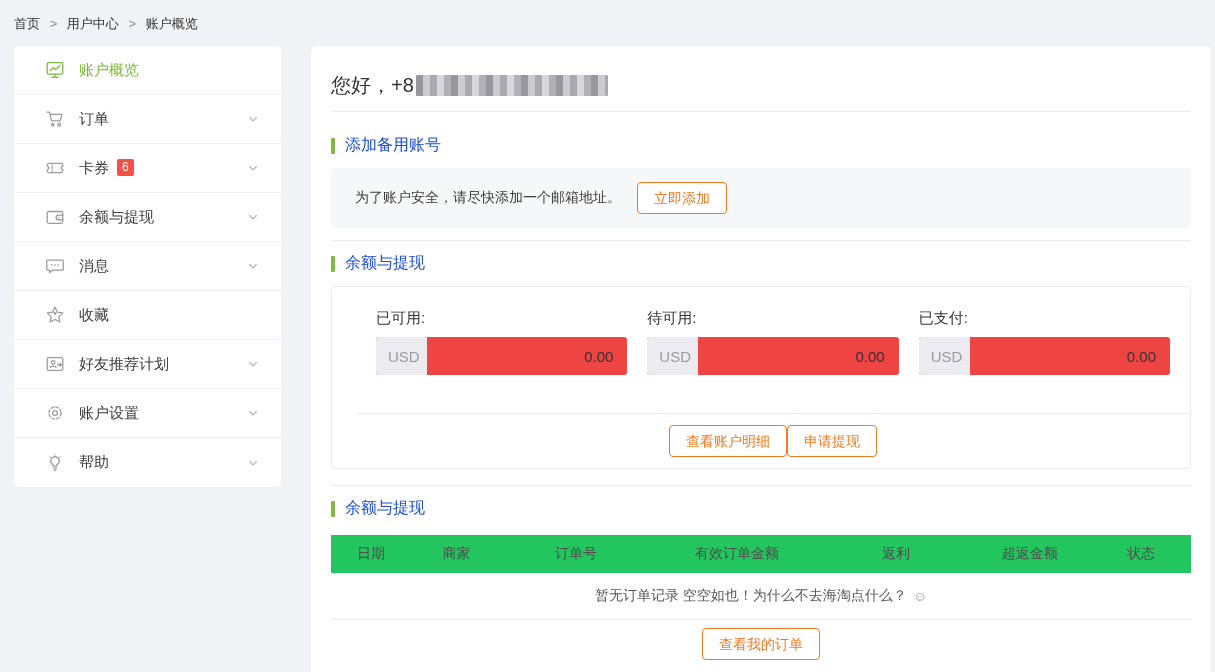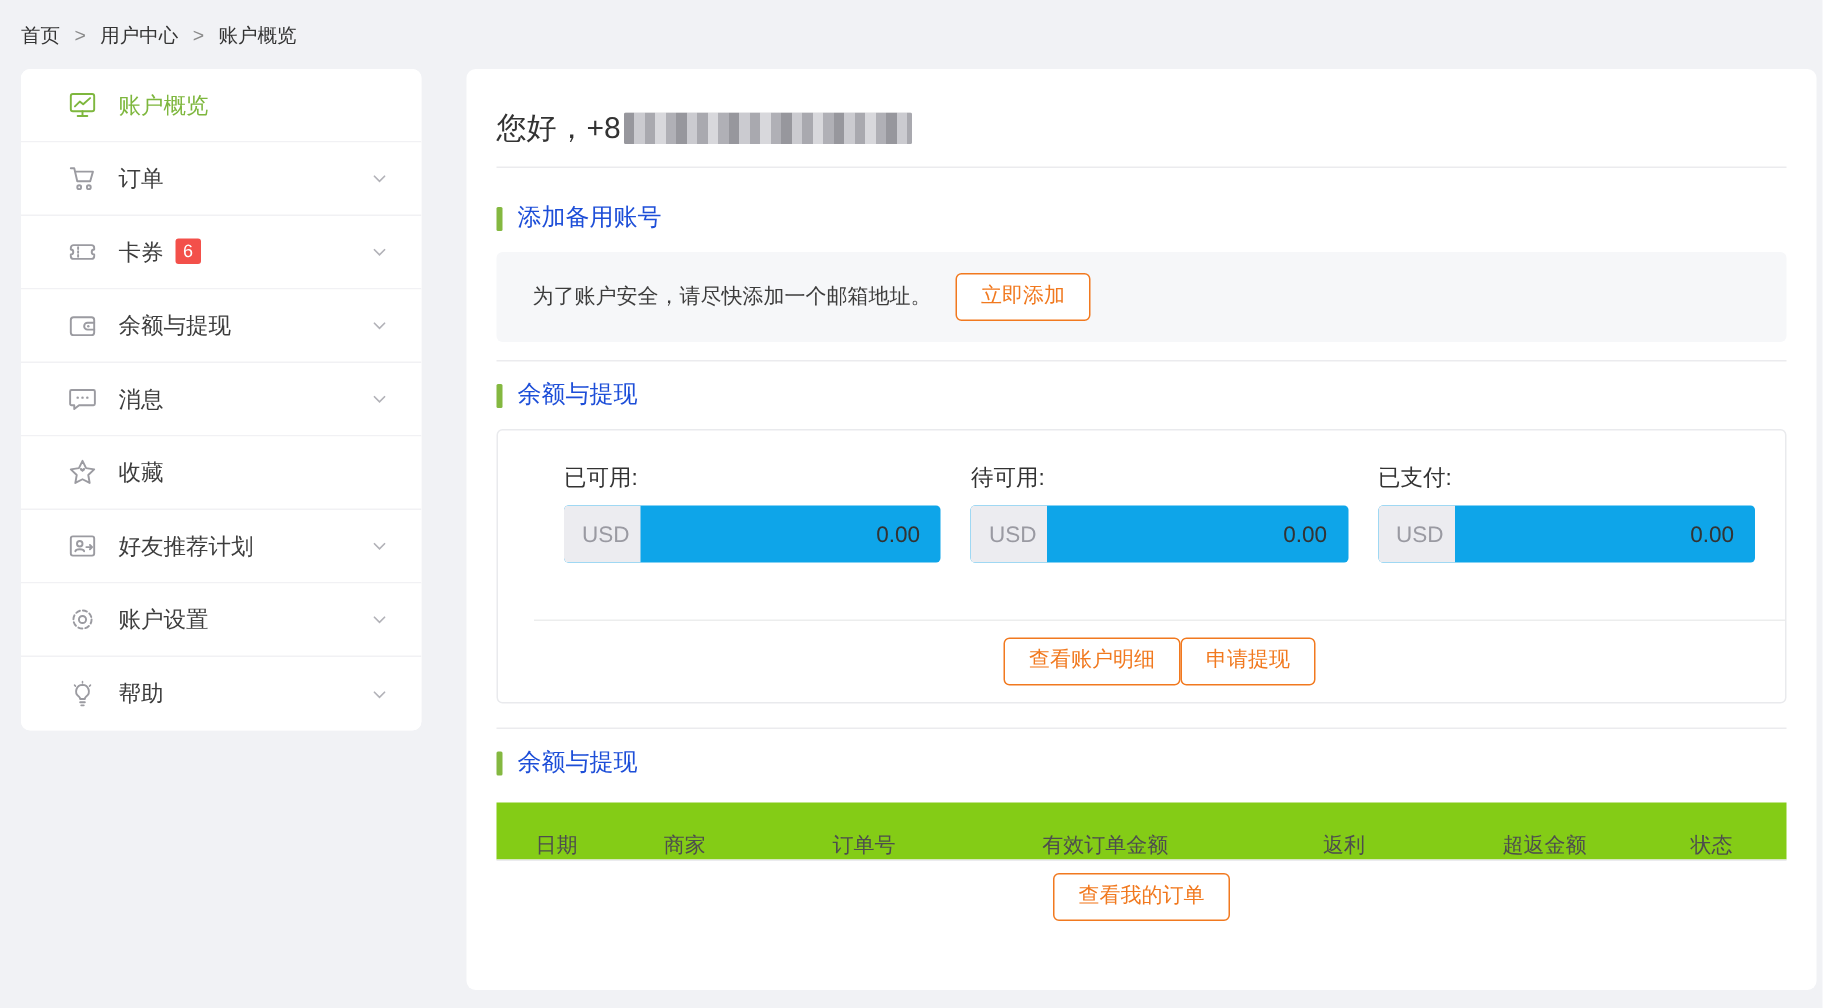"立即添加" .btn { font-family: Liberation Serif, serif -> Liberation Sans, sans-serif }
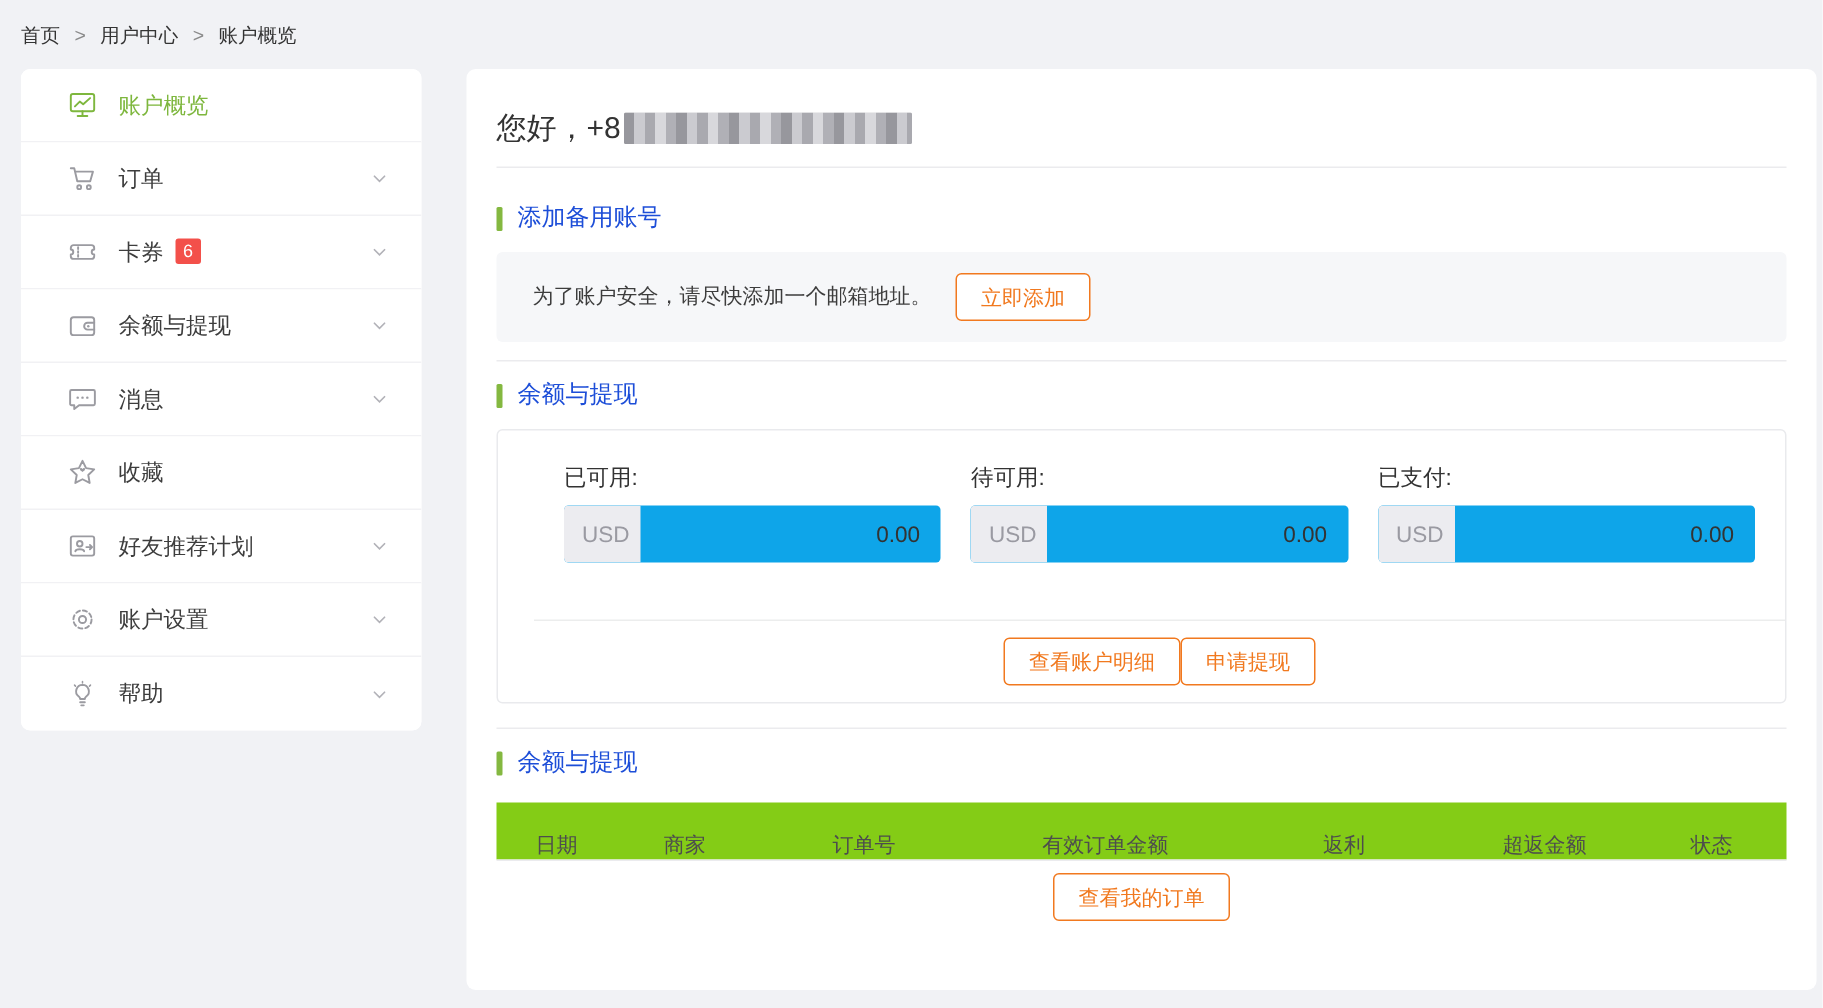"USD" .field { background: #0ea5e9 -> #ef4444 }
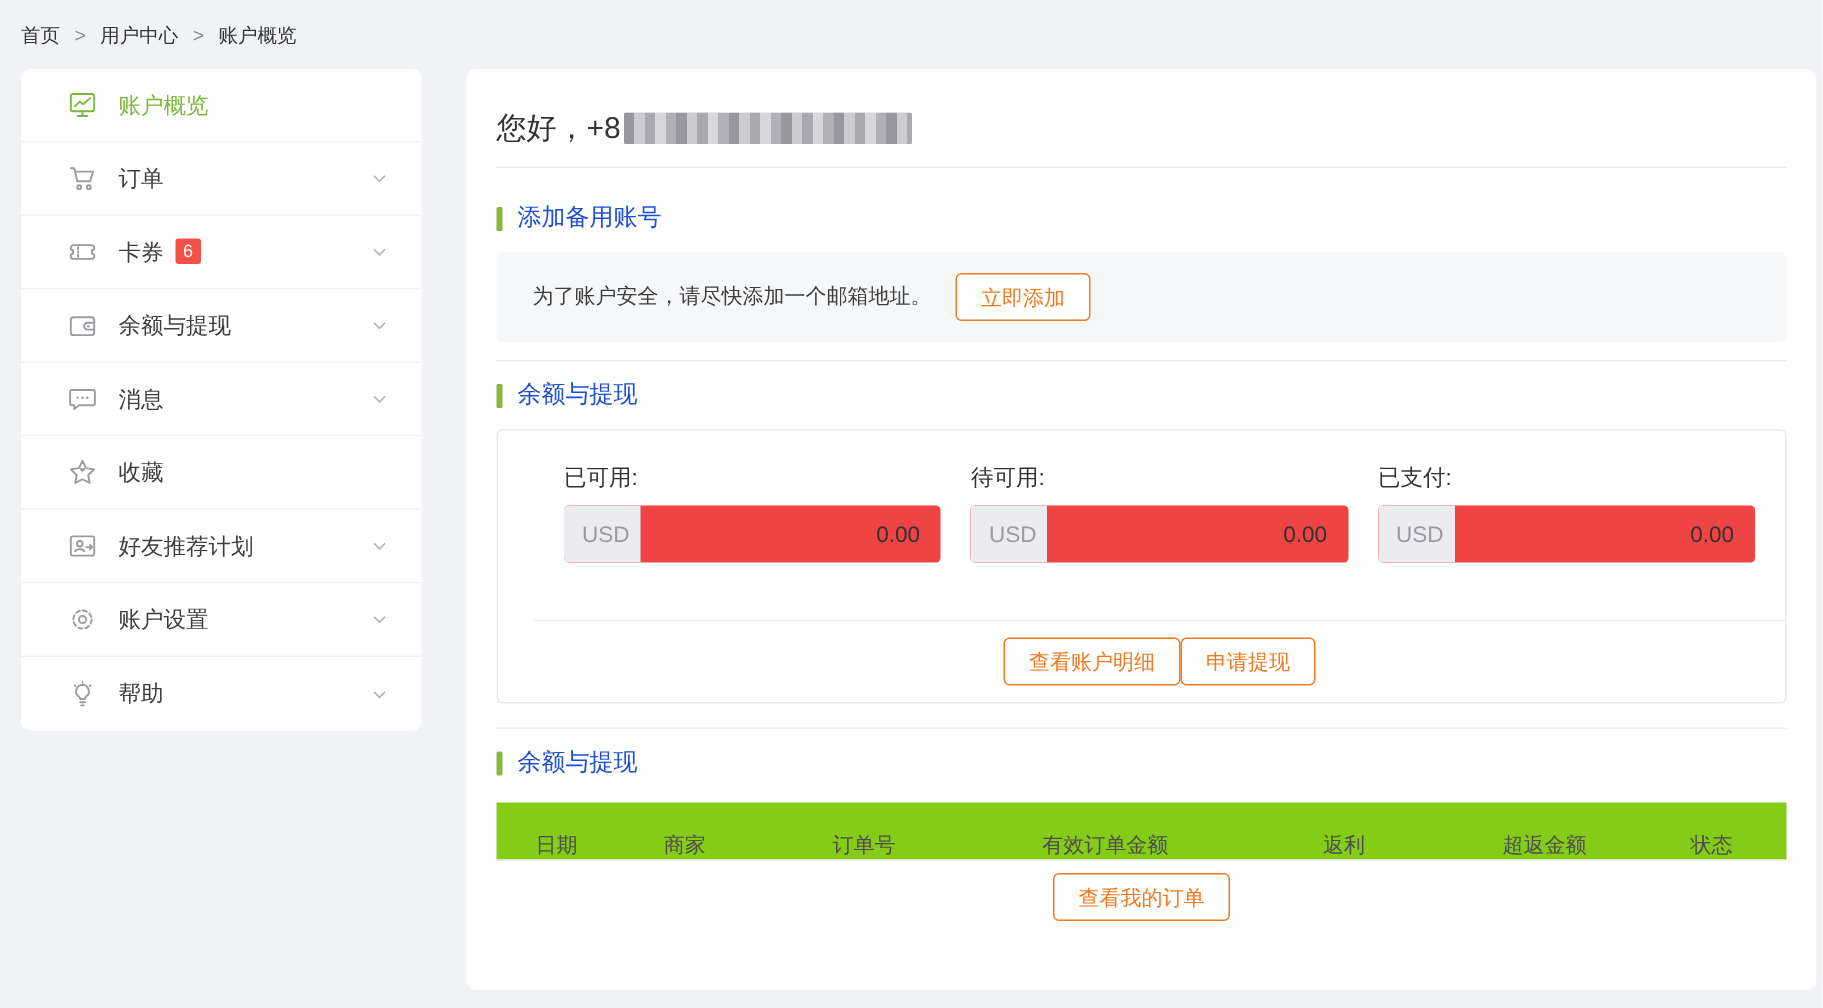"日期" .tbl-head { align-items: flex-end -> center; background: #84cc16 -> #22c55e }
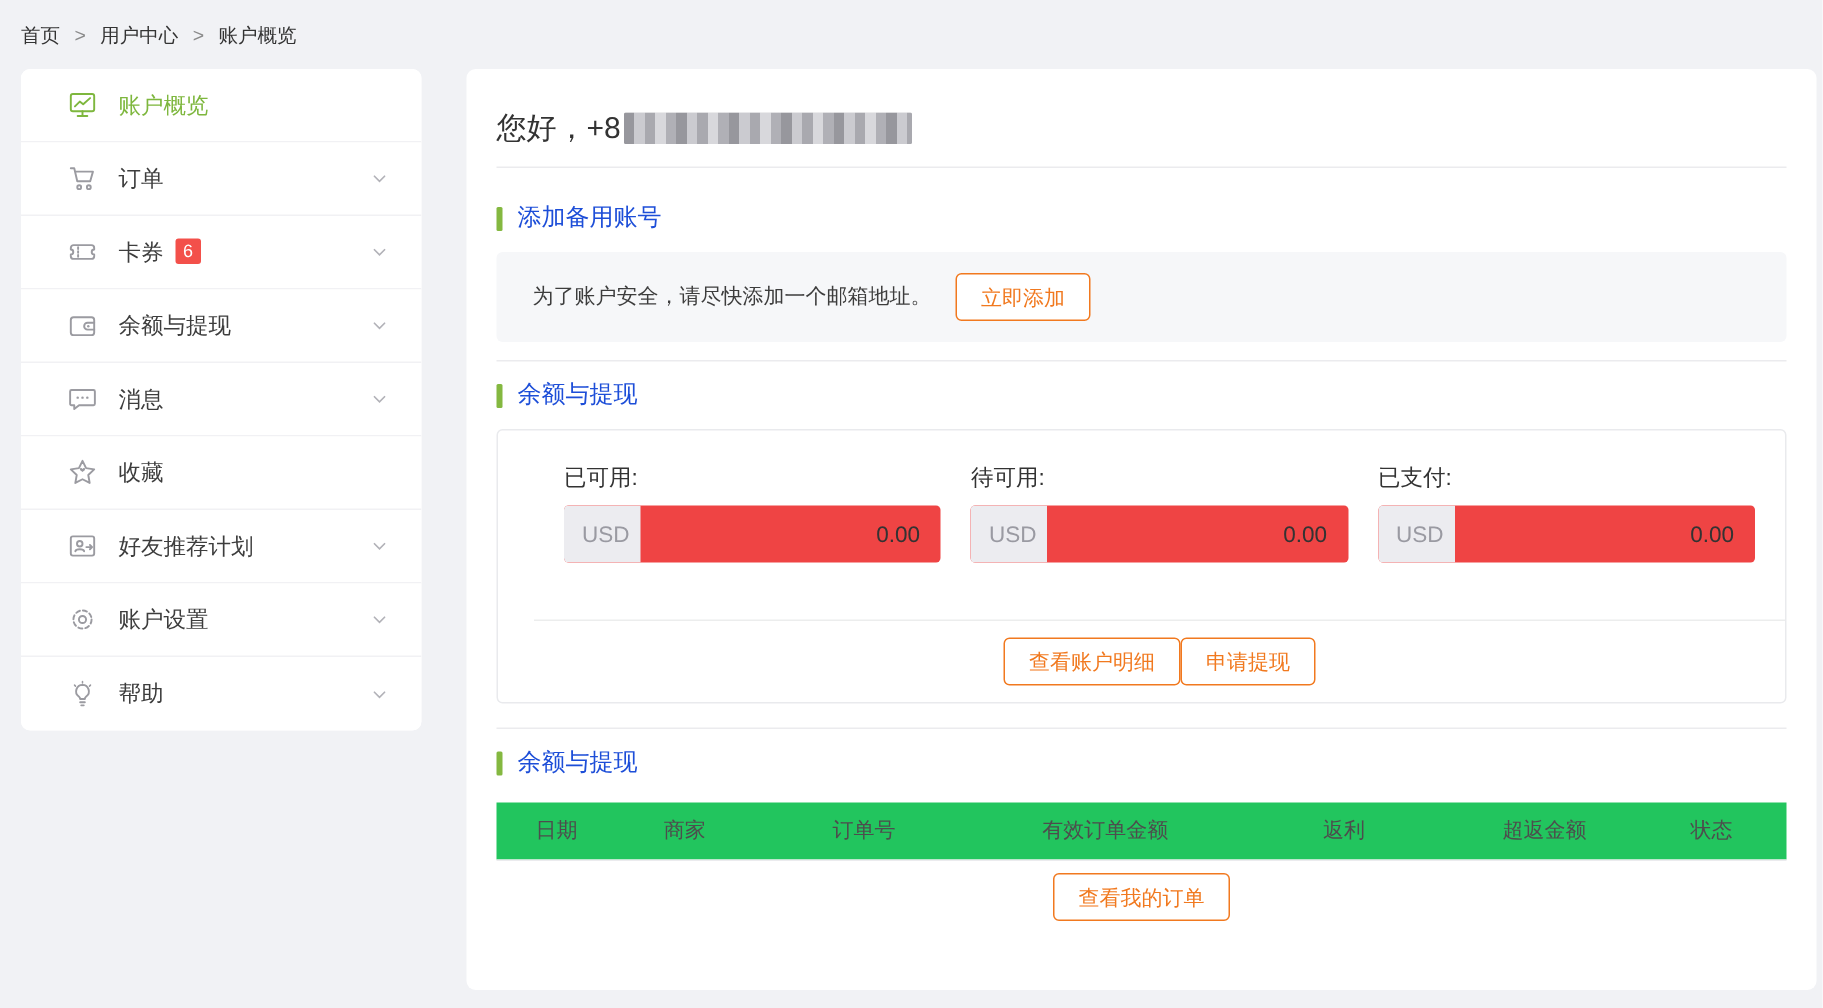"暂无订单记录 空空如也！为什么不去海淘点什么？" div.empty-row { html: none -> <div> <span>暂无订单记录 空空如也！为什么不去海淘点什么？</span> <span>☺</span> </div> }
